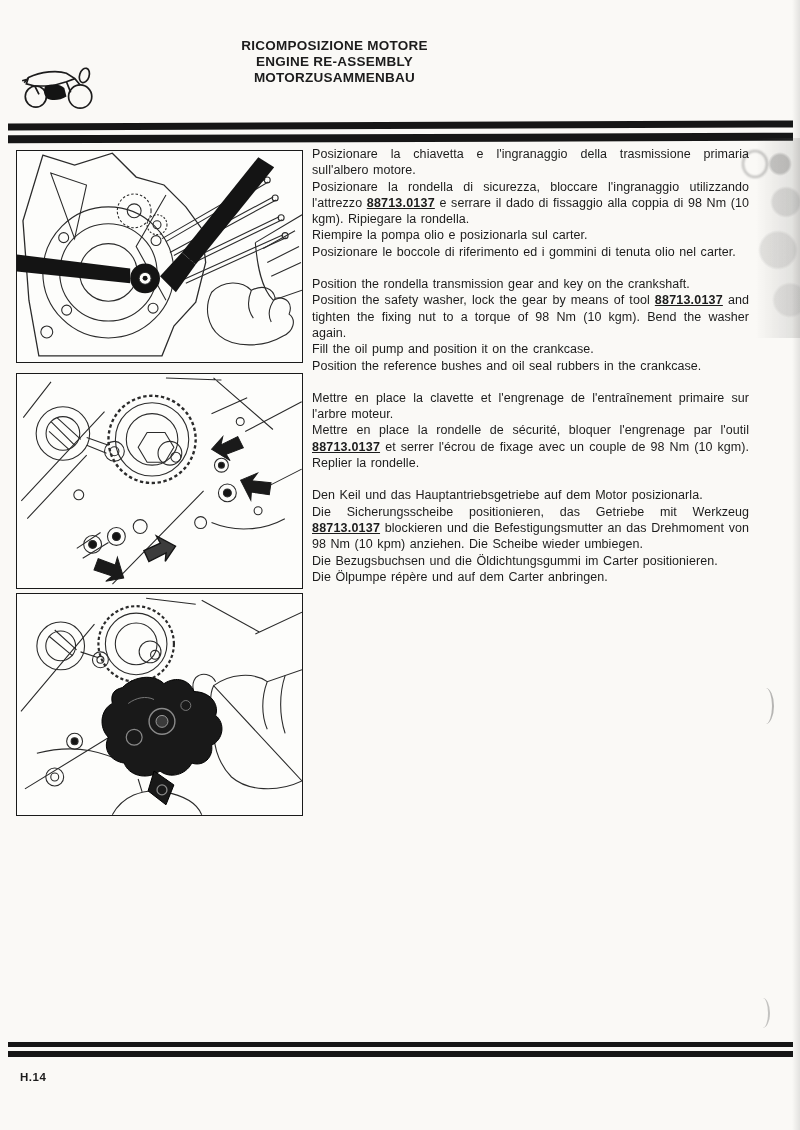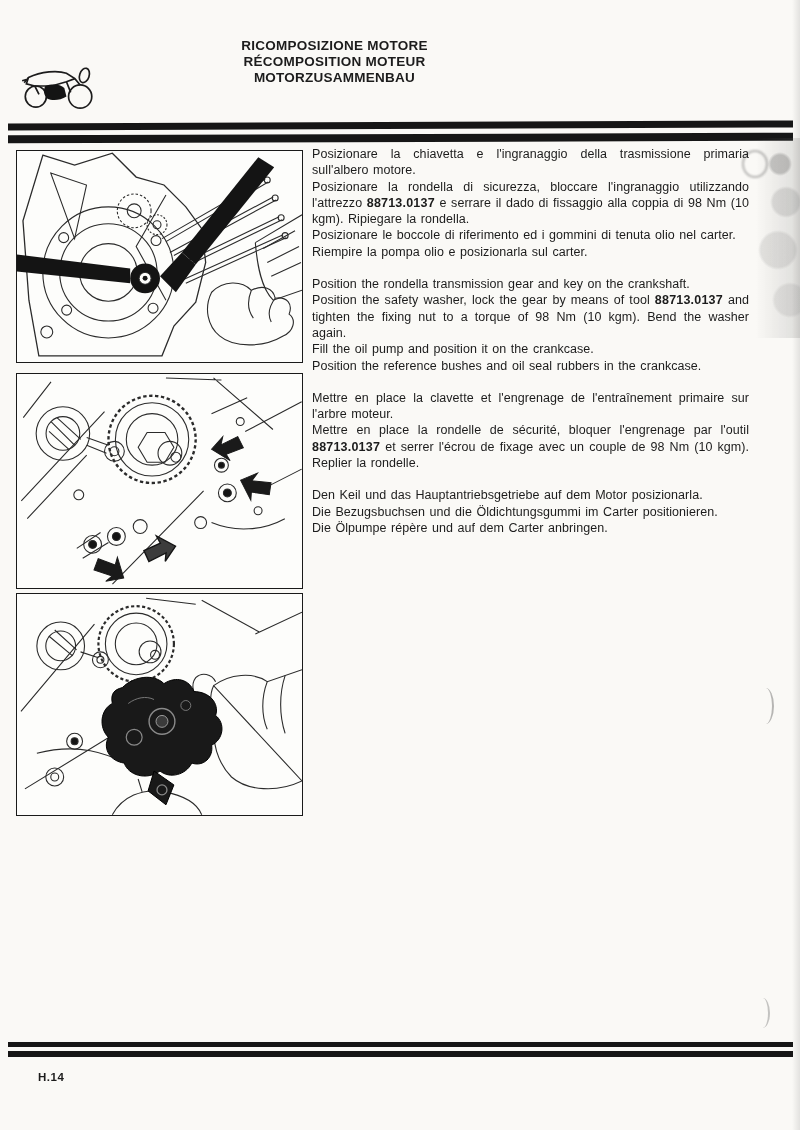"ENGINE RE-ASSEMBLY" div { html: none -> <div>ENGINE RE-ASSEMBLY</div> }
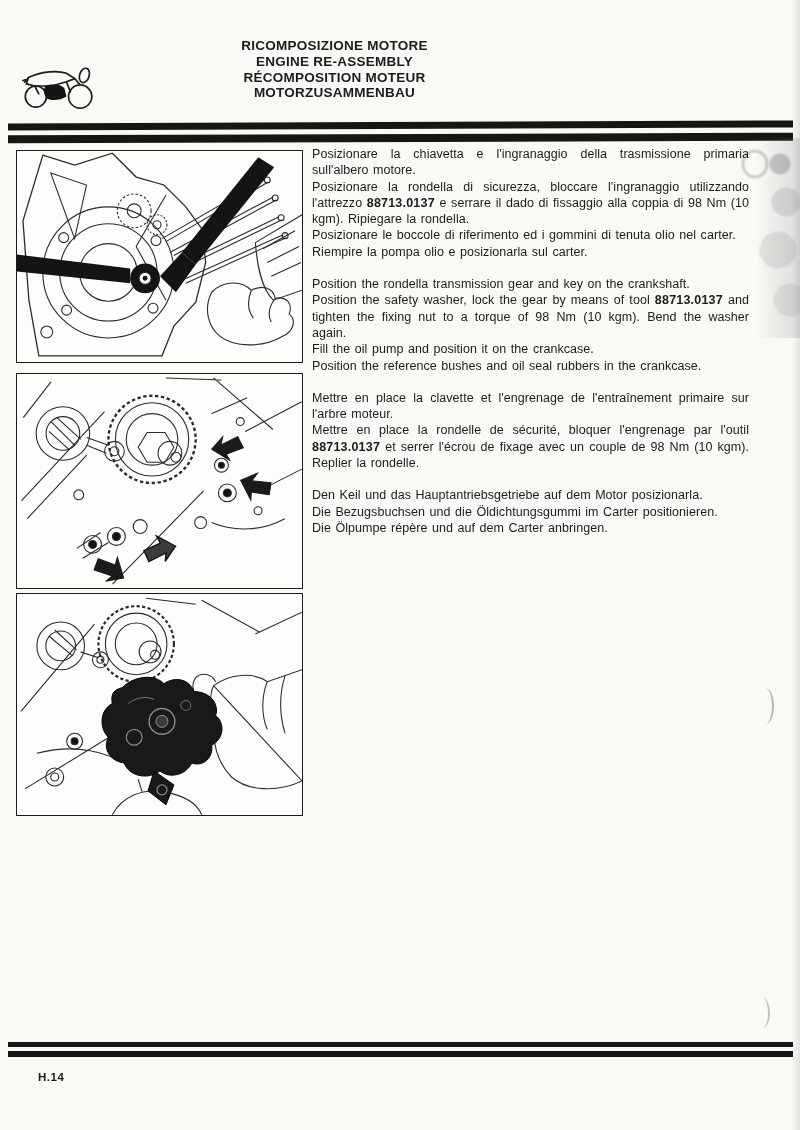"RÉCOMPOSITION MOTEUR" div { html: <div>RÉCOMPOSITION MOTEUR</div> -> none }
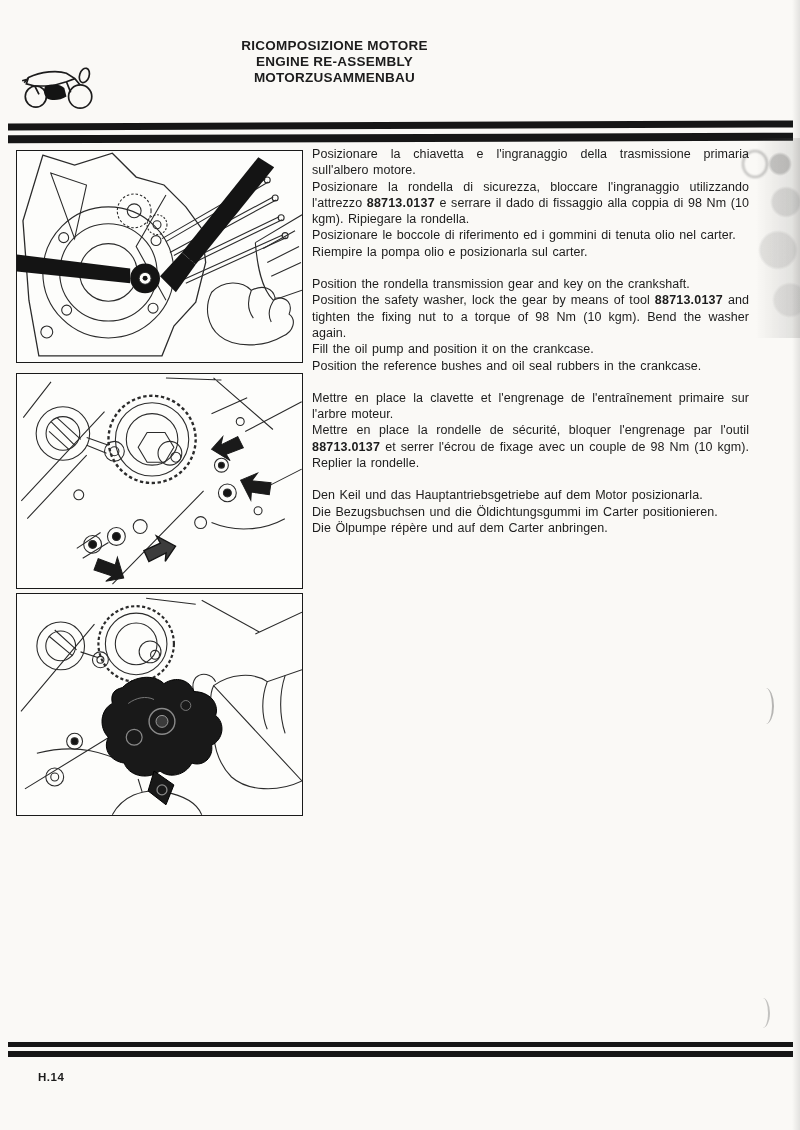"88713.0137" .bold { text-decoration: none -> underline }
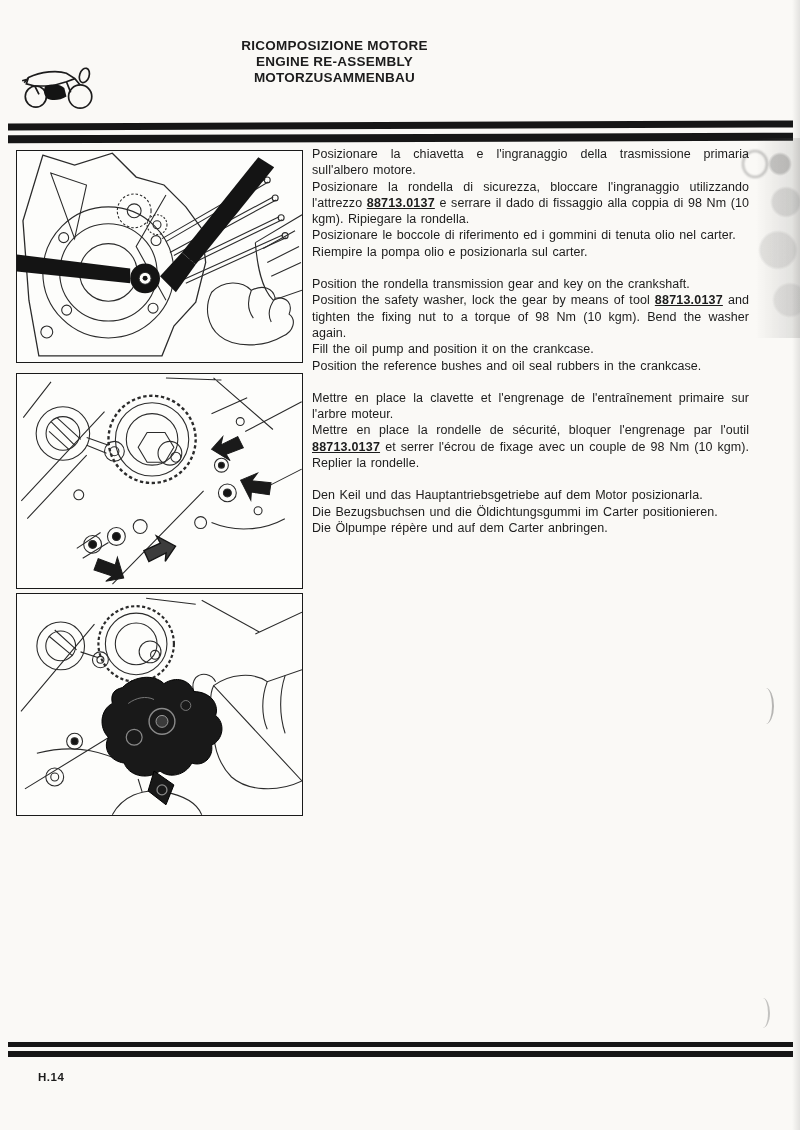"Posizionare le boccole di riferimento" p { order: before "Riempire la pompa olio e" -> after "Riempire la pompa olio e" }
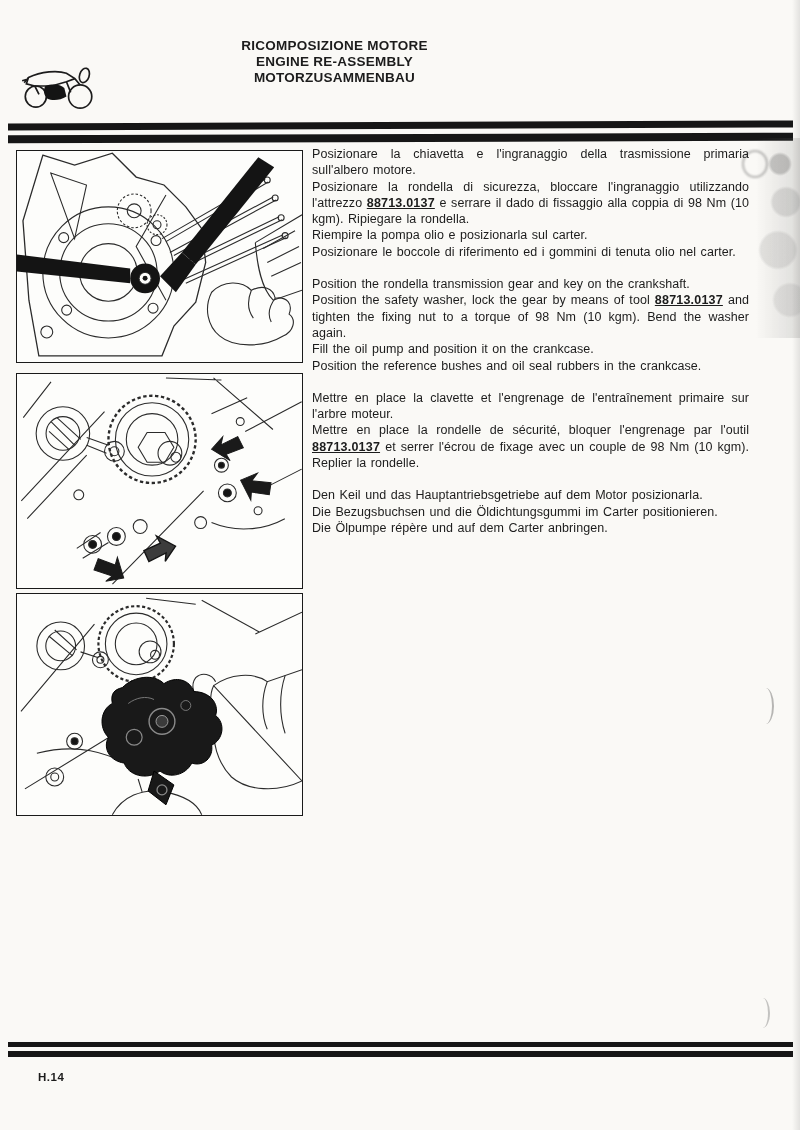"Die Sicherungsscheibe positionieren, das" p { html: none -> <p><span>Die Sicherungsscheibe positionieren, das Getriebe mit Werkzeug </span><span>88713.0137</span><span> blockieren und die Befestigungsmutter an das Drehmoment von 98 Nm (10 kpm) anziehen. Die Scheibe wieder umbiegen.</span></p> }
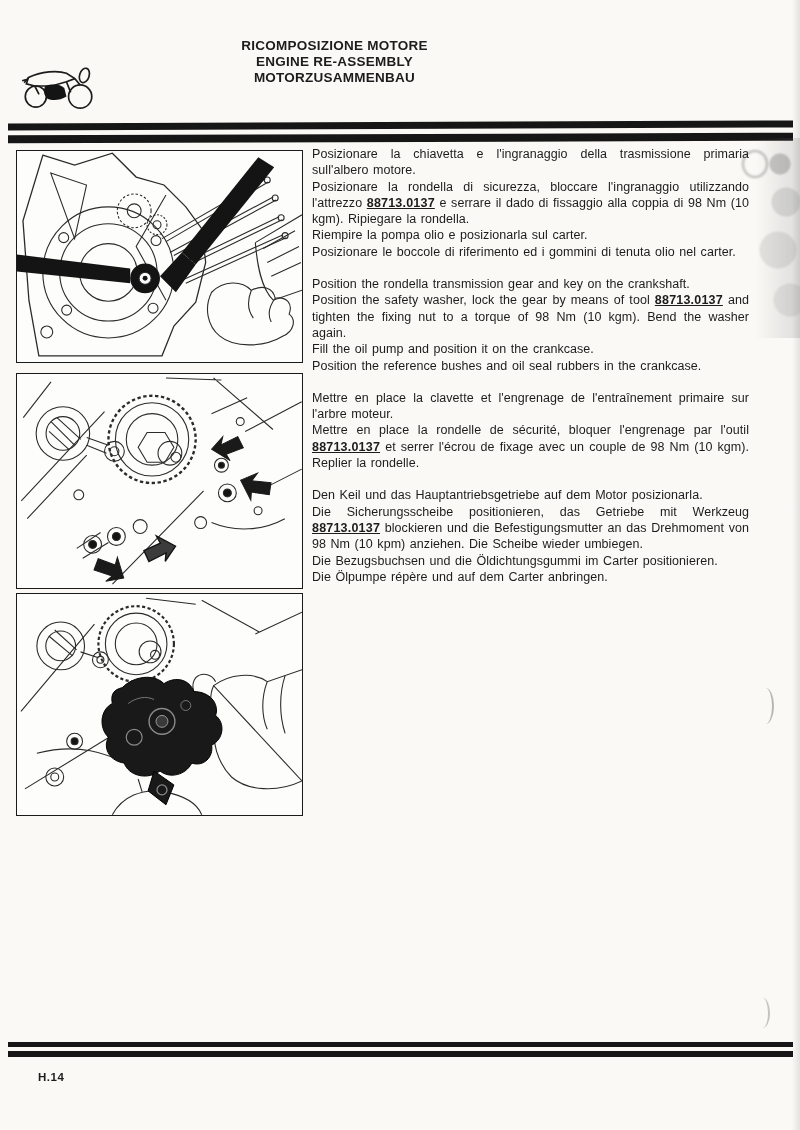"H.14" .page-number { left: 38px -> 20px }
